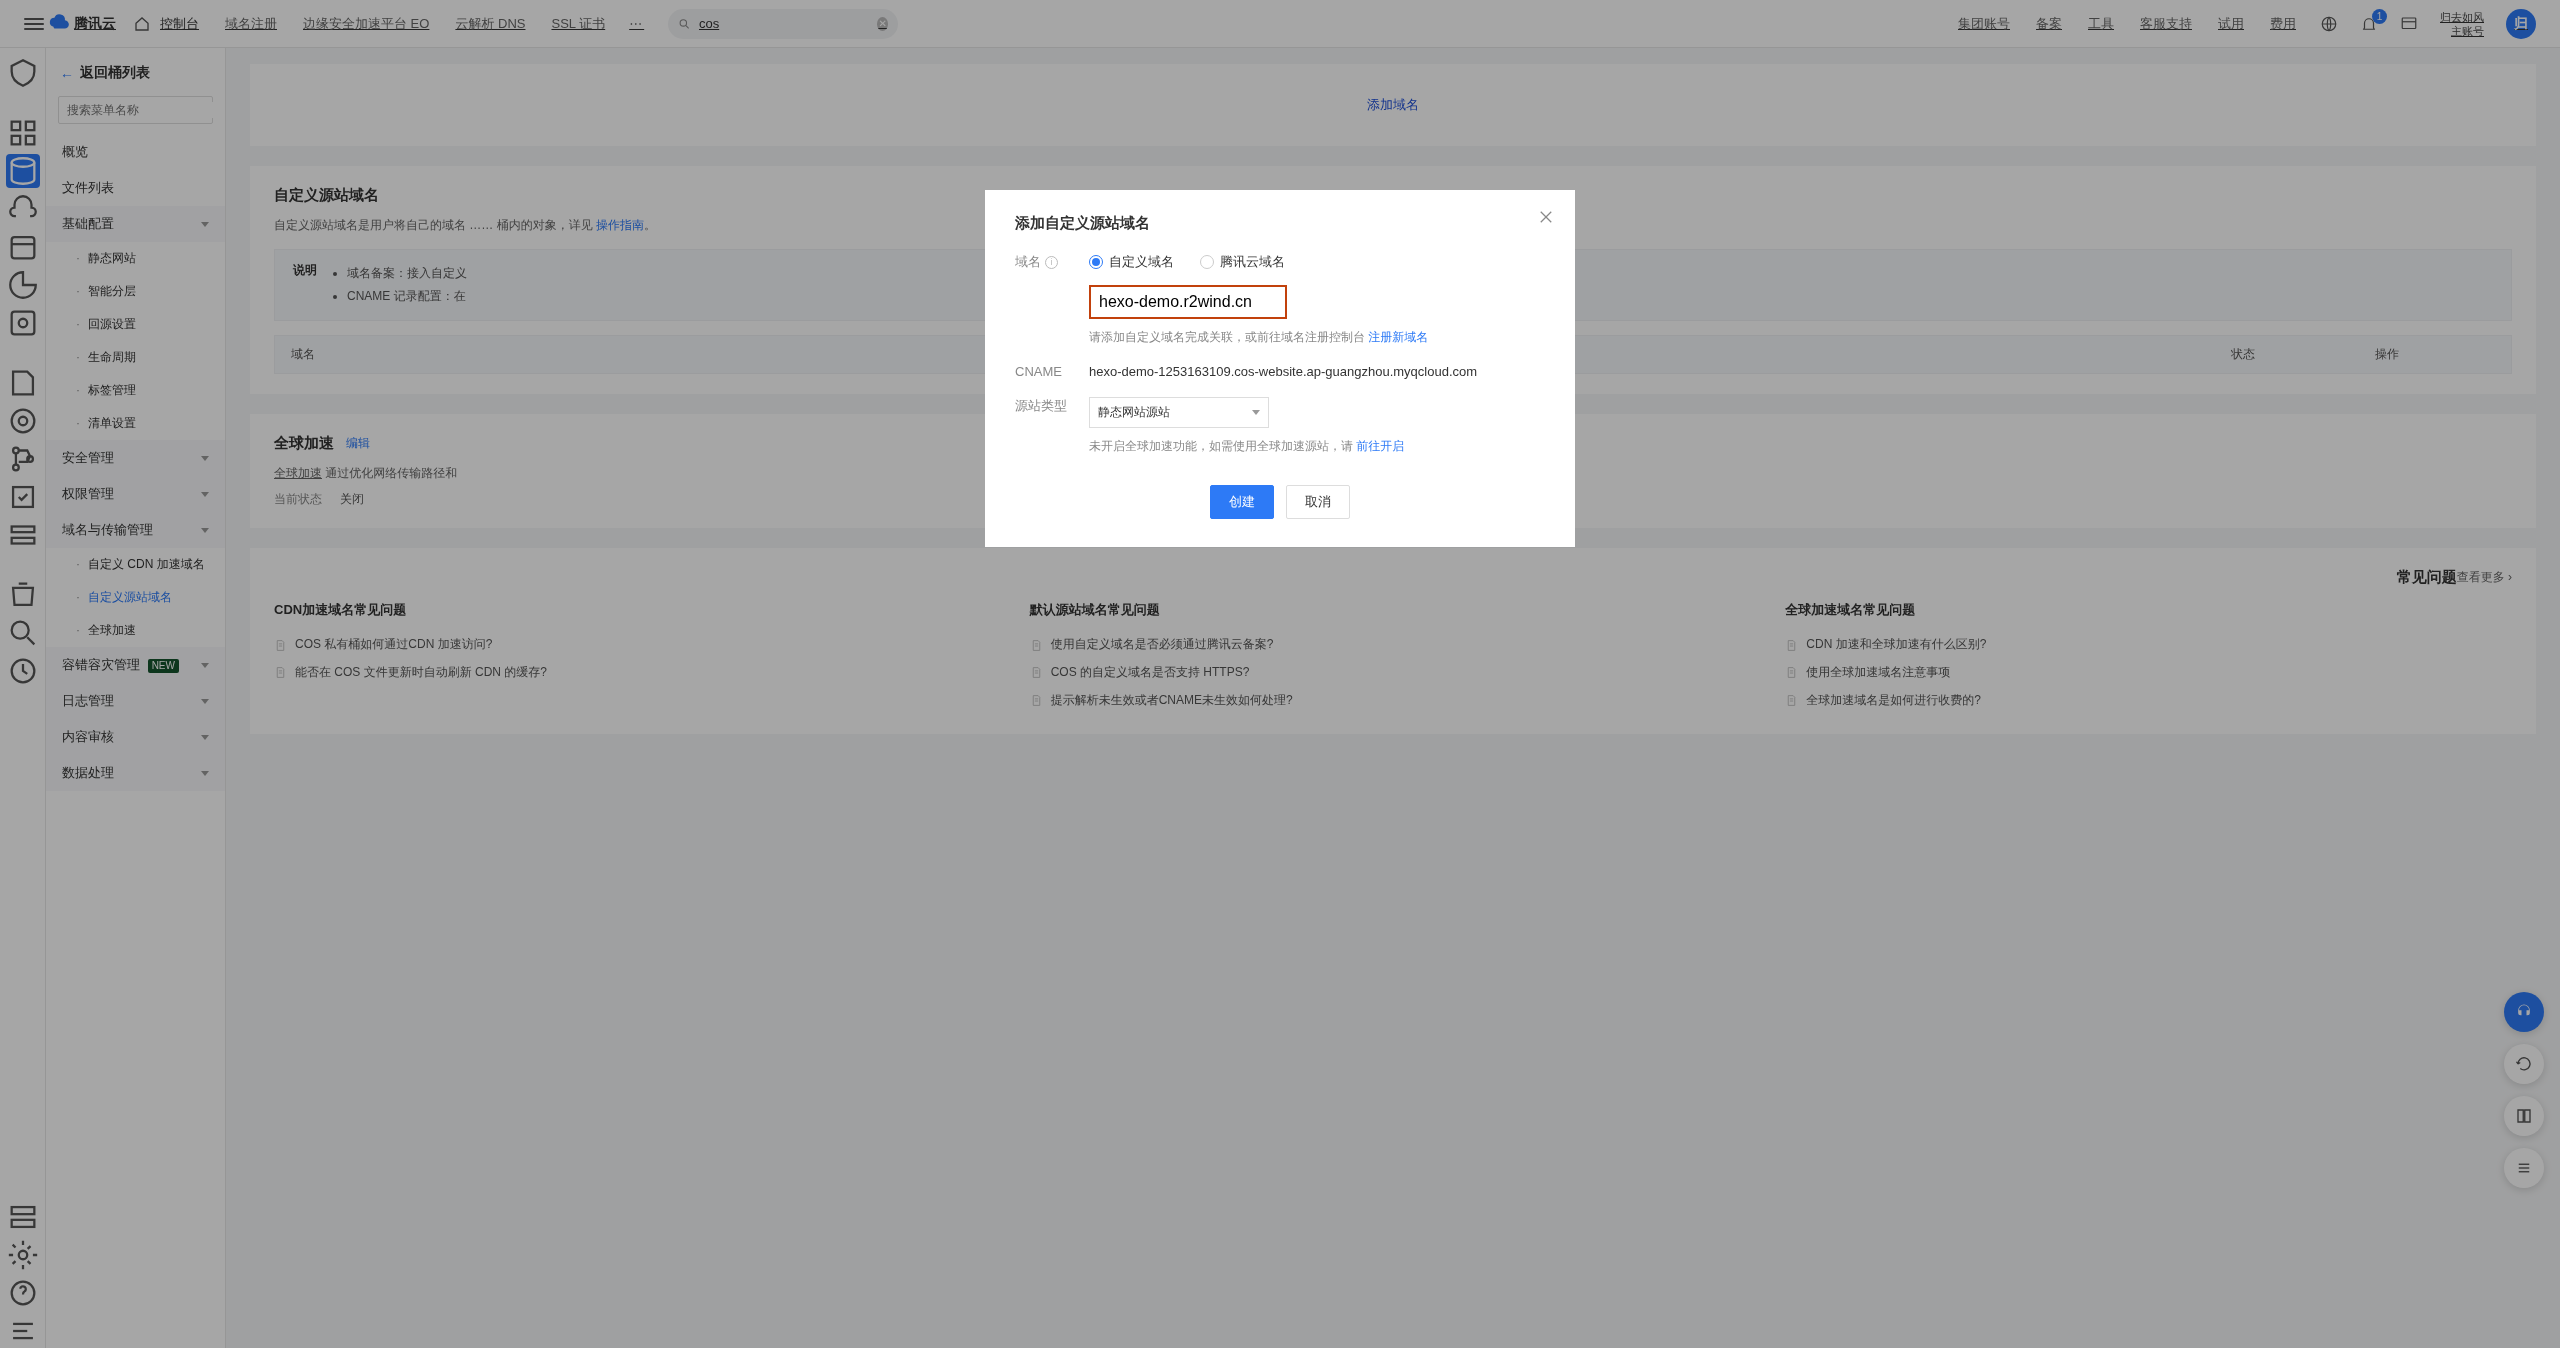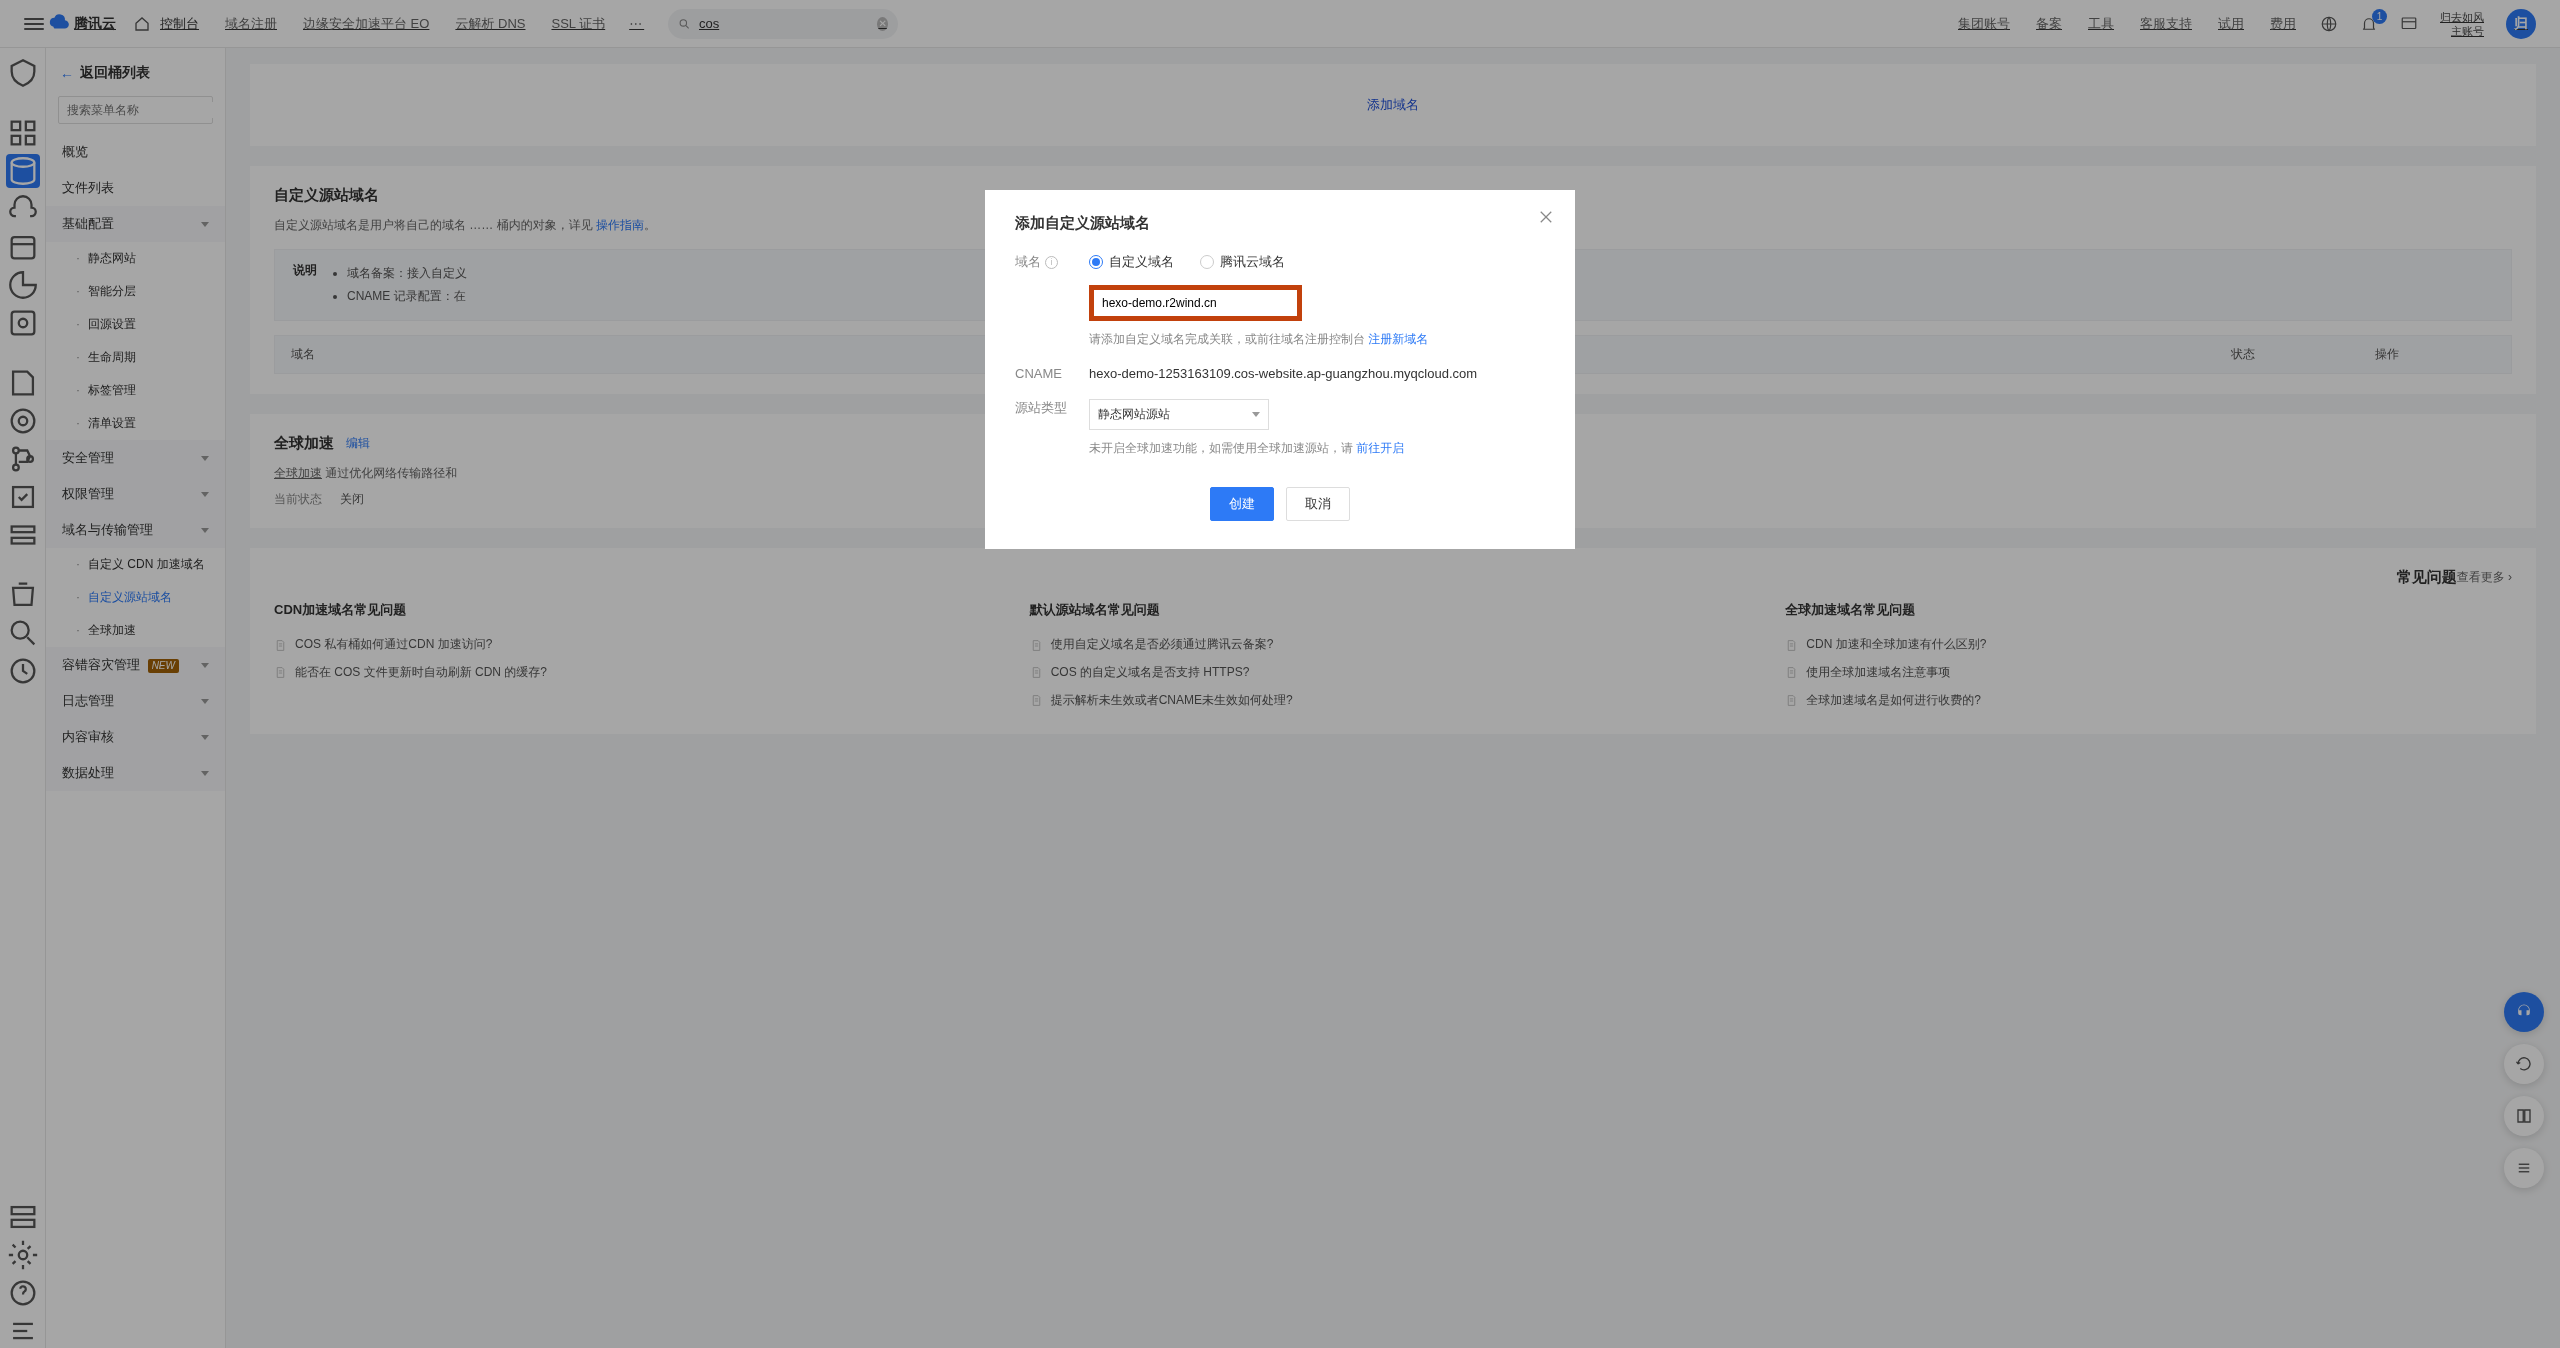"hexo-demo.r2wind.cn" .text-input { border: 5px solid #c2410c -> 2px solid #c2410c; font-size: 12px -> 16px; width: 213px -> 198px }
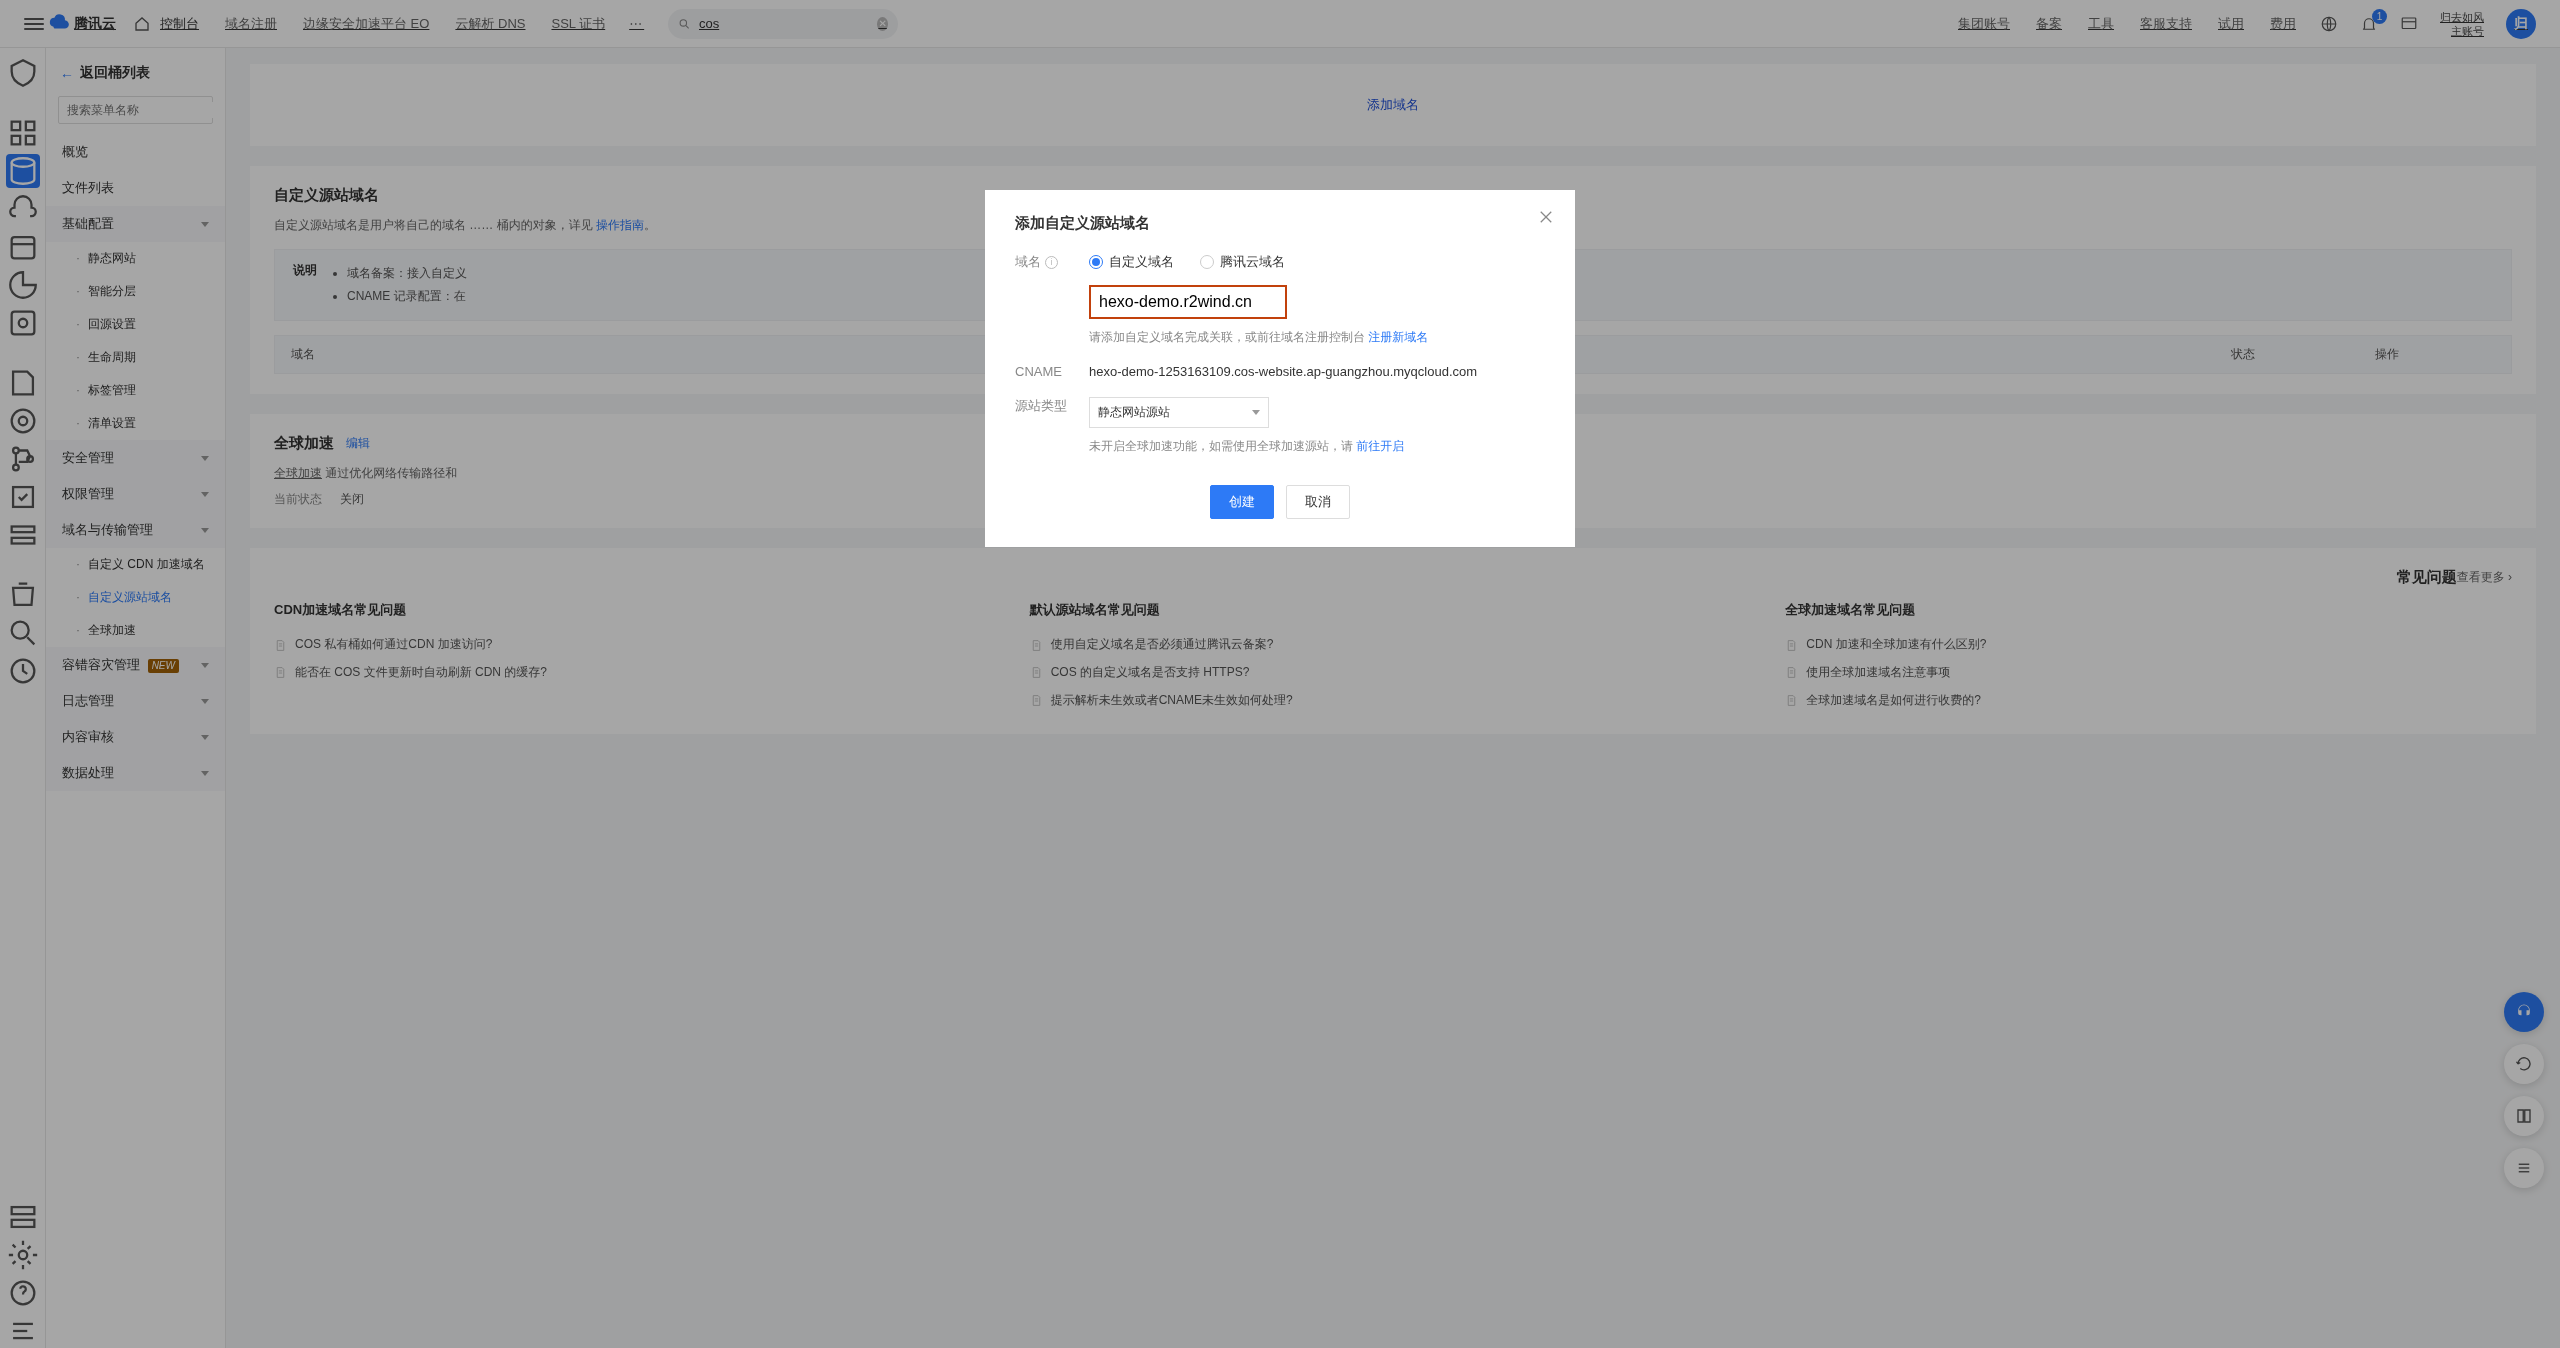"NEW" .new-tag { background: #a16207 -> #14532d; font-style: italic -> none }
